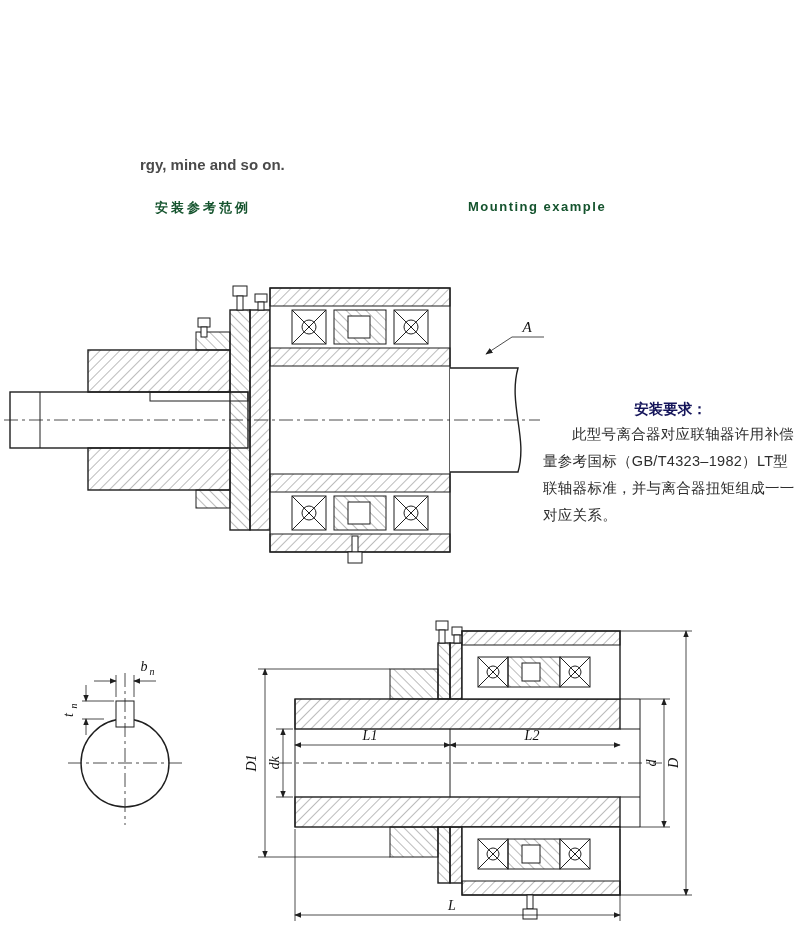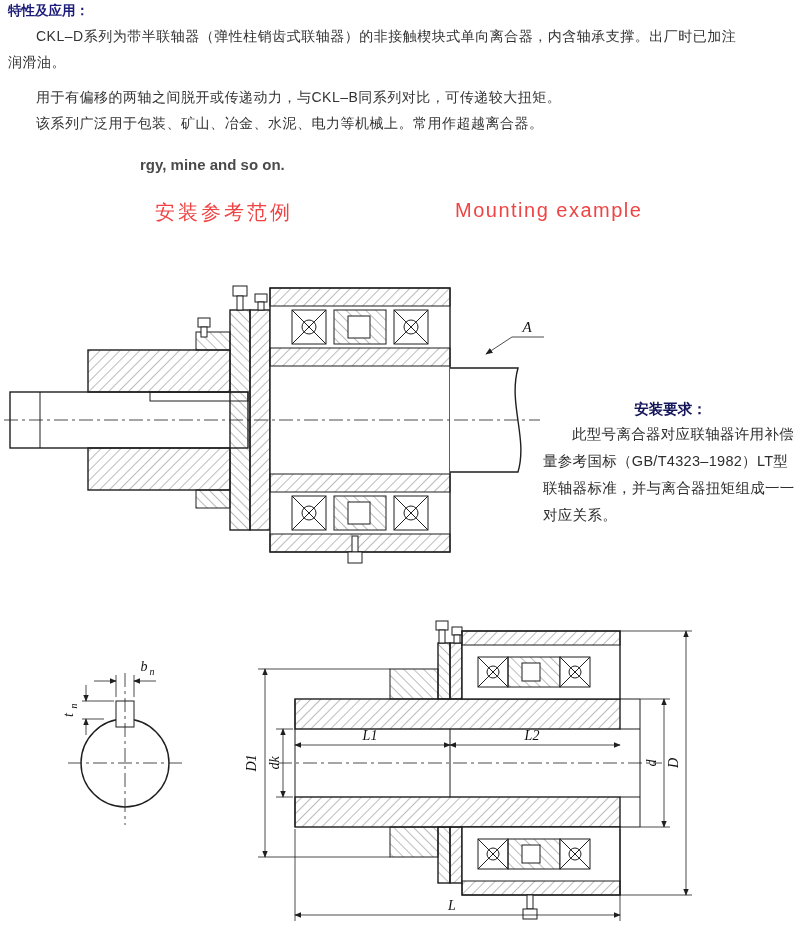"特性及应用：" div.intro { html: <div> <div>特性及应用：</div> <div>CKL–D系列为带半联轴器（弹性柱销齿式联轴器）的非接触楔块式单向离合器，内含轴承支撑。出厂时已加注</div> <div>润滑油。</div> <div>用于有偏移的两轴之间脱开或传递动力，与CKL–B同系列对比，可传递较大扭矩。</div> <div>该系列广泛用于包装、矿山、冶金、水泥、电力等机械上。常用作超越离合器。</div> </div> -> none }
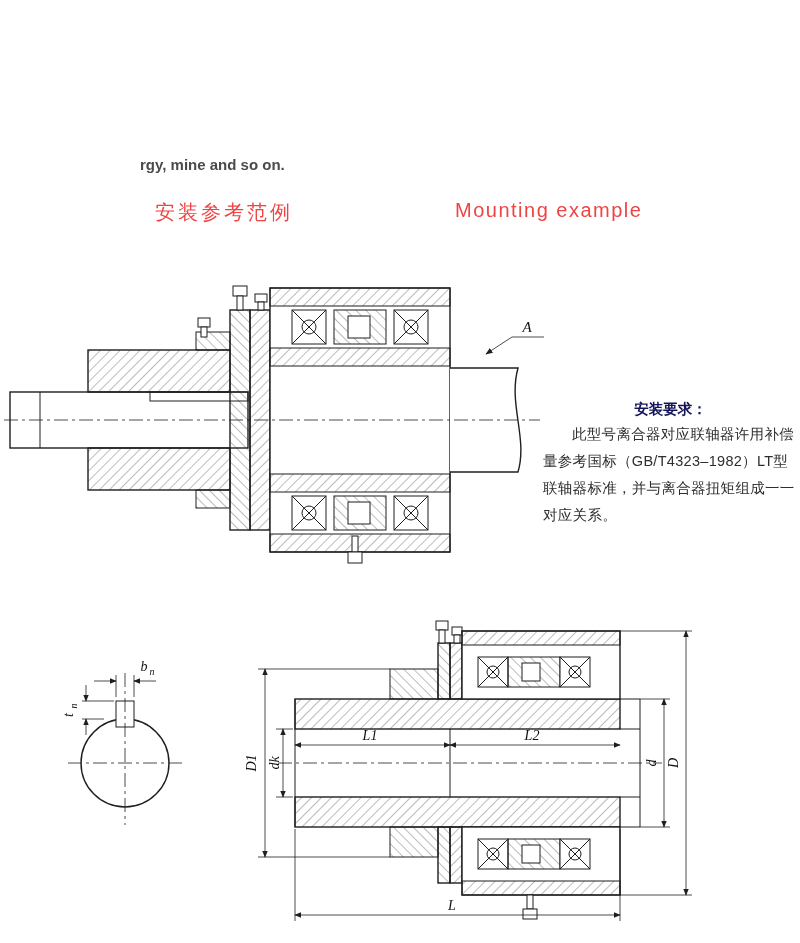"安装参考范例" .heading { color: #ef4444 -> #14532d; font-size: 20px -> 13px; font-weight: normal -> bold }
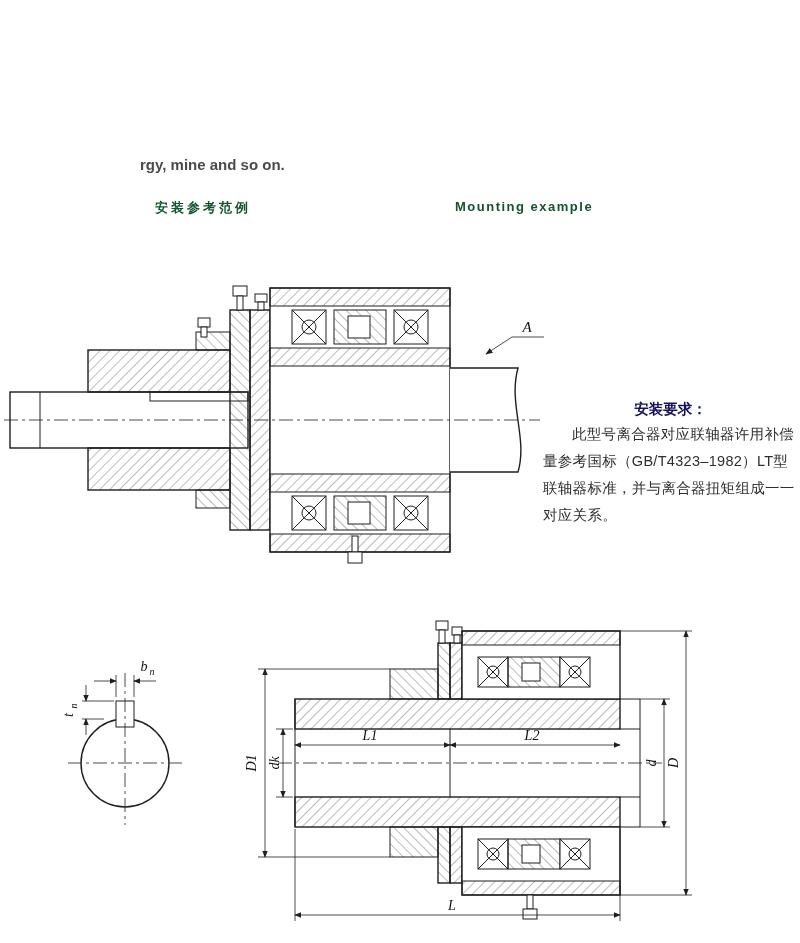"Mounting example" .heading-en { left: 455px -> 468px }
